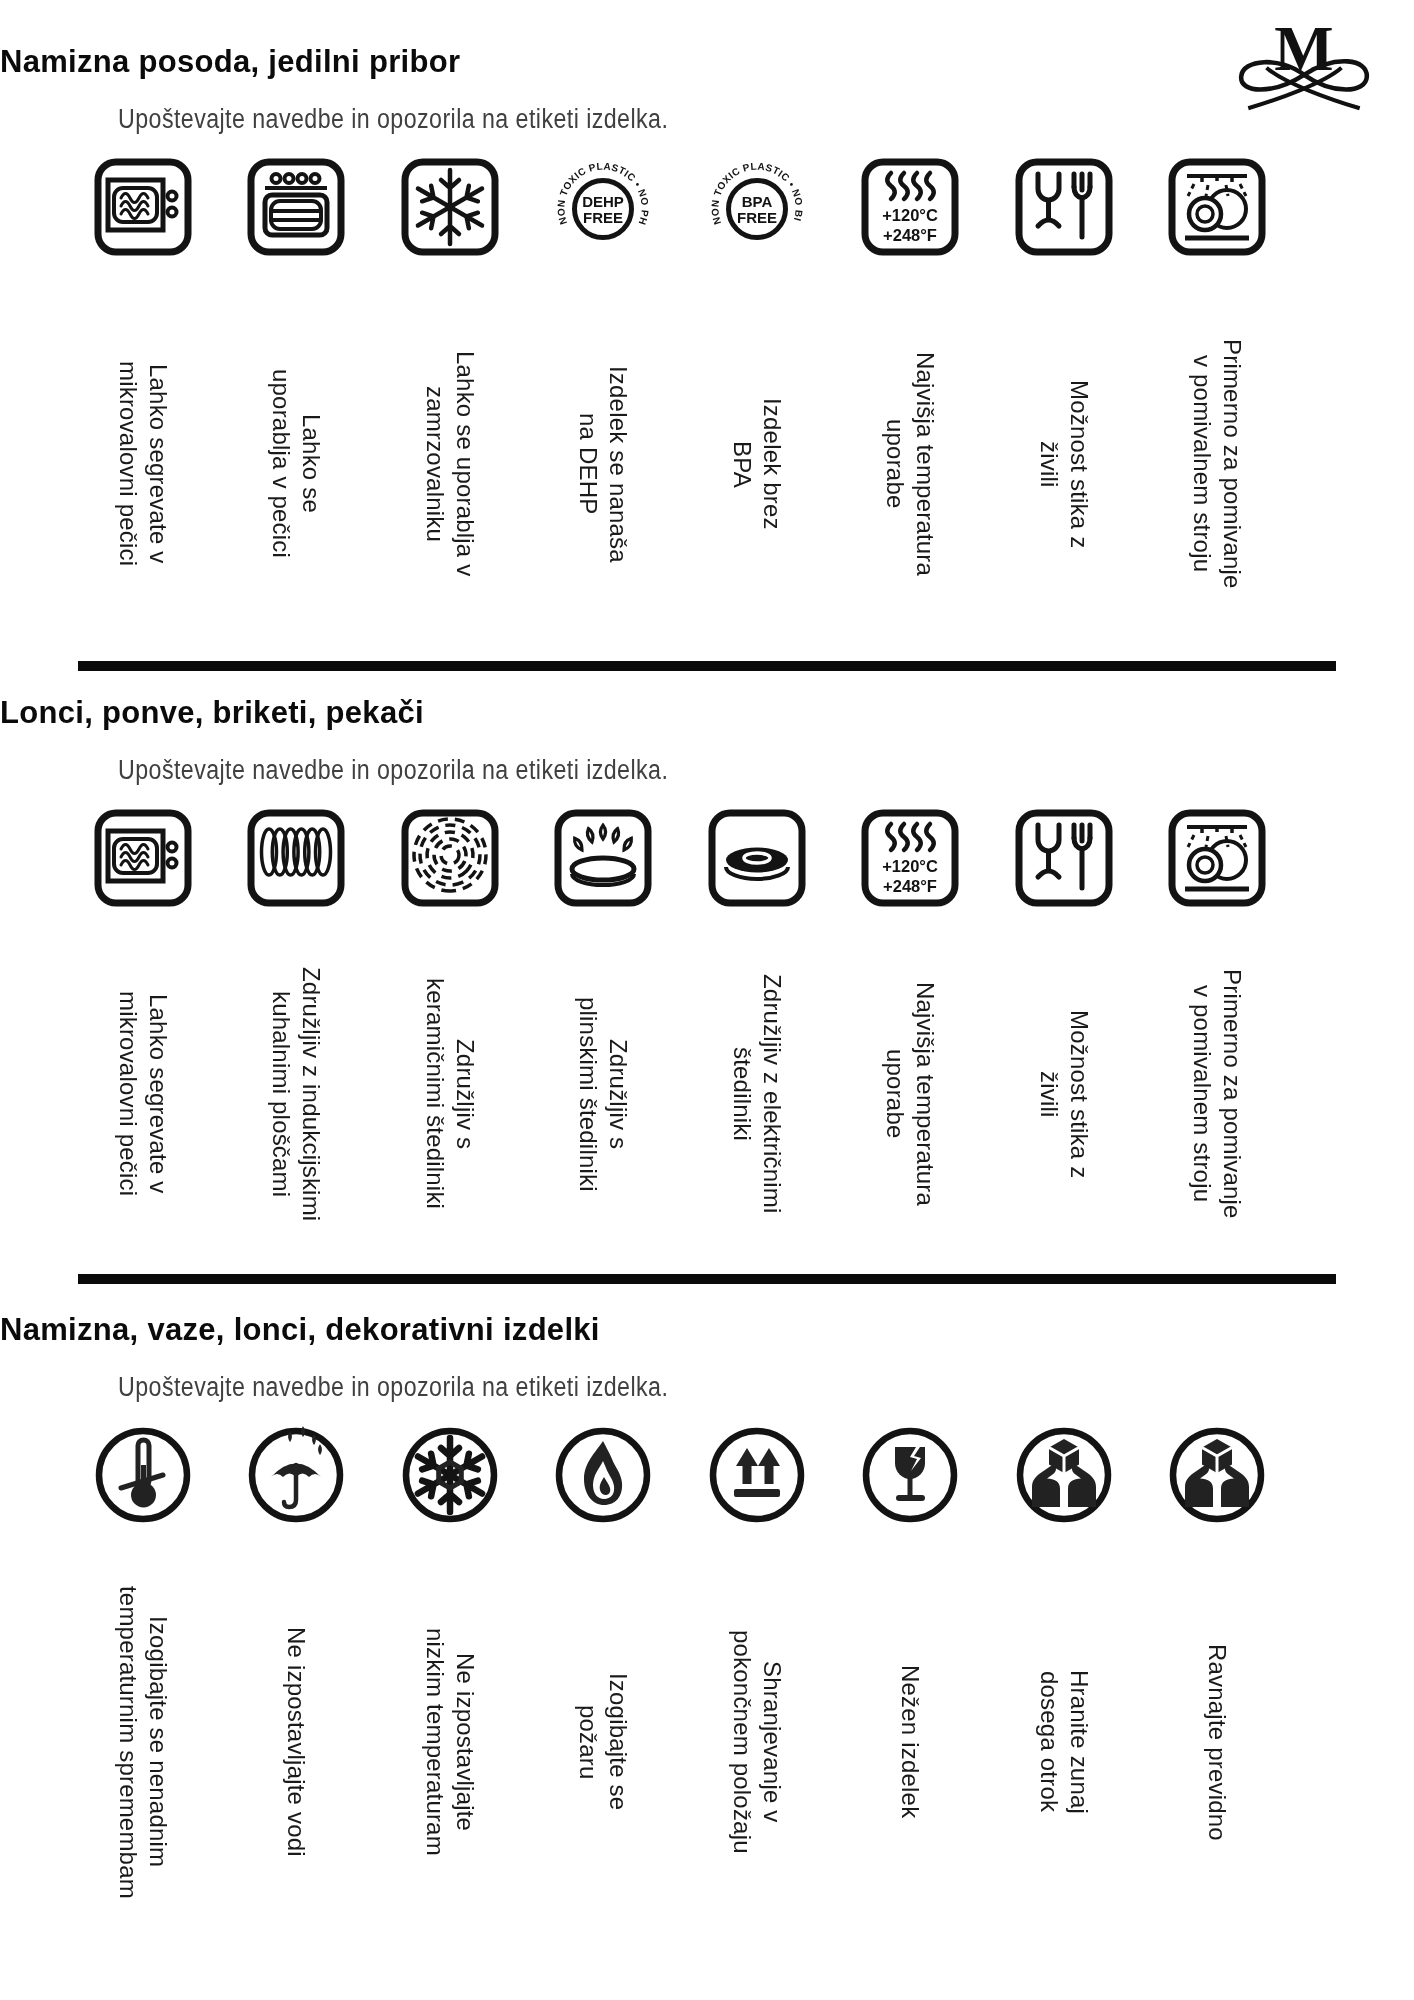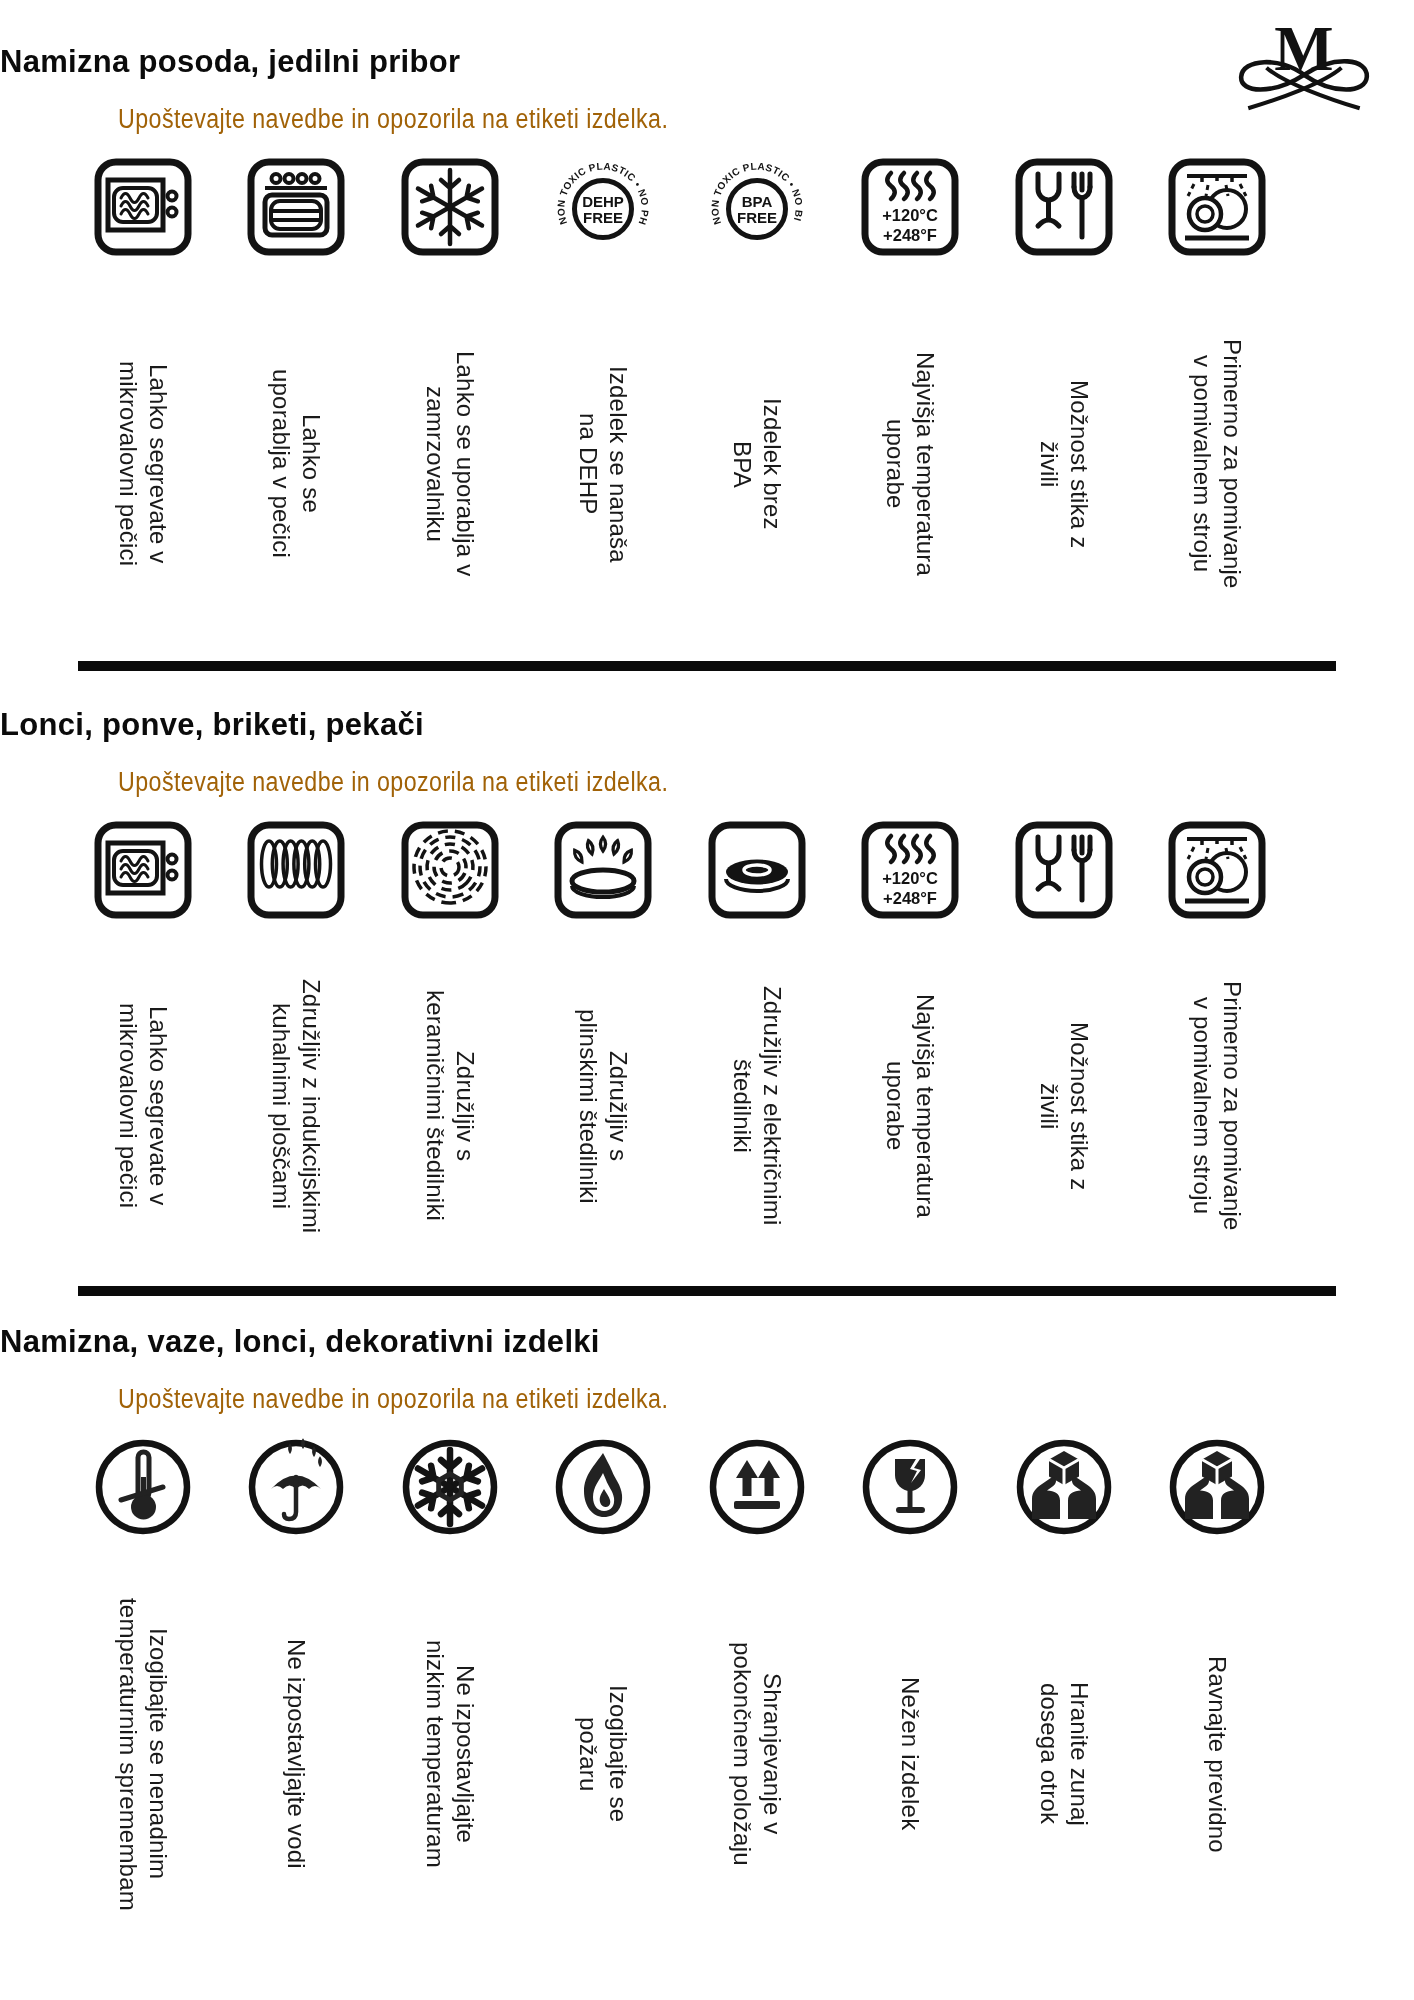"Upoštevajte navedbe in opozorila na" .sec-subtitle { color: #a16207 -> #404040 }
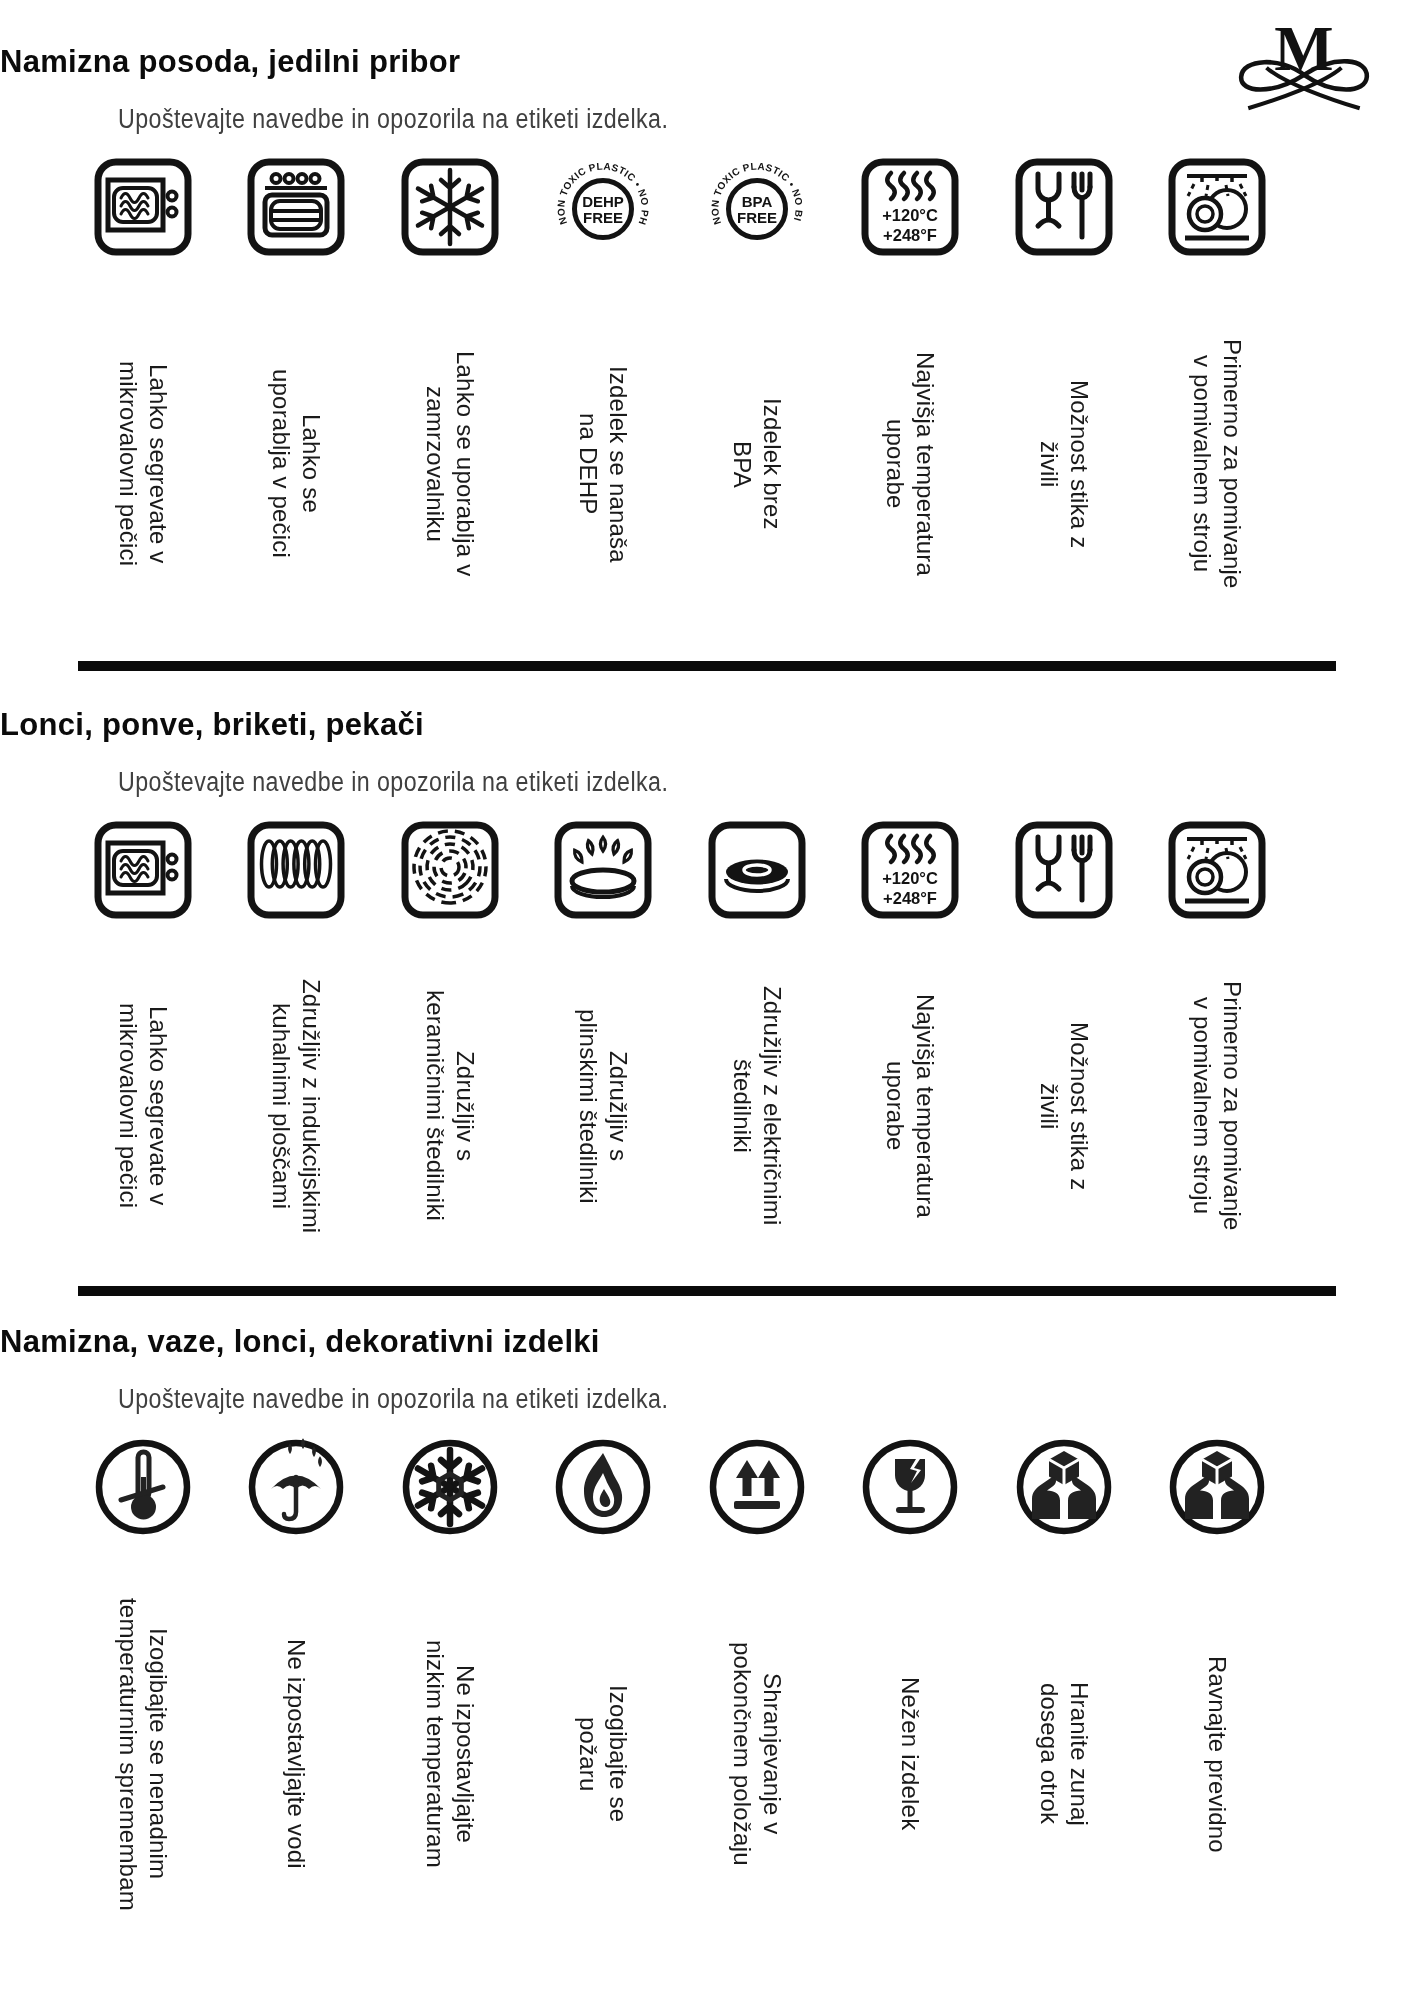"Lonci, ponve, briketi, pekači" .sec2 .sec-title { padding-top: 36px -> 24px }
